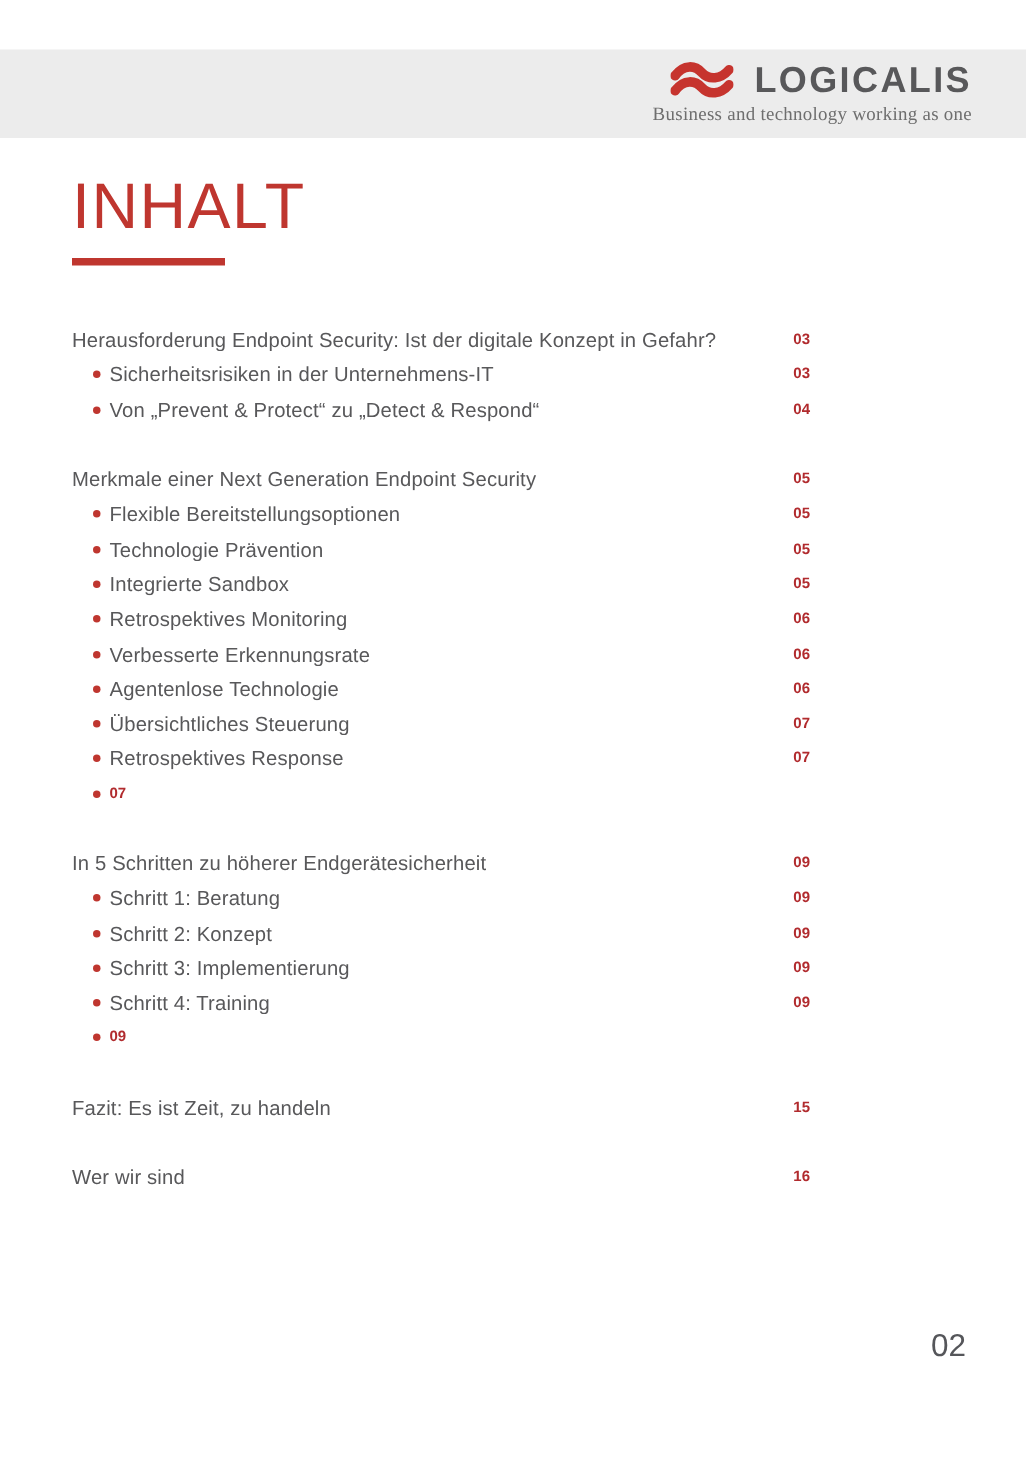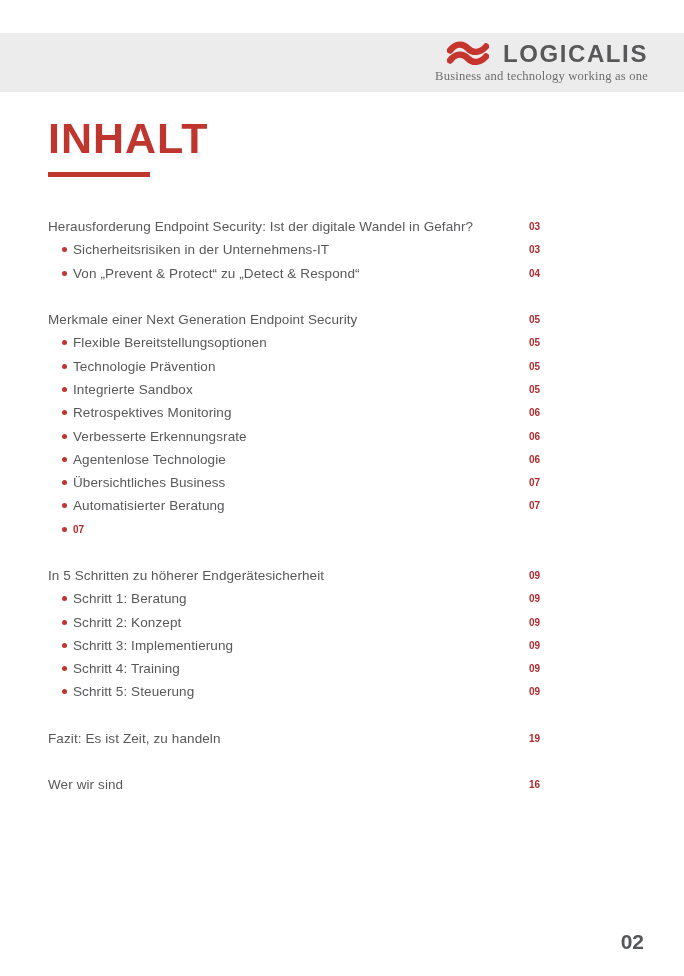"INHALT" .page-title { font-weight: 700 -> 400 }
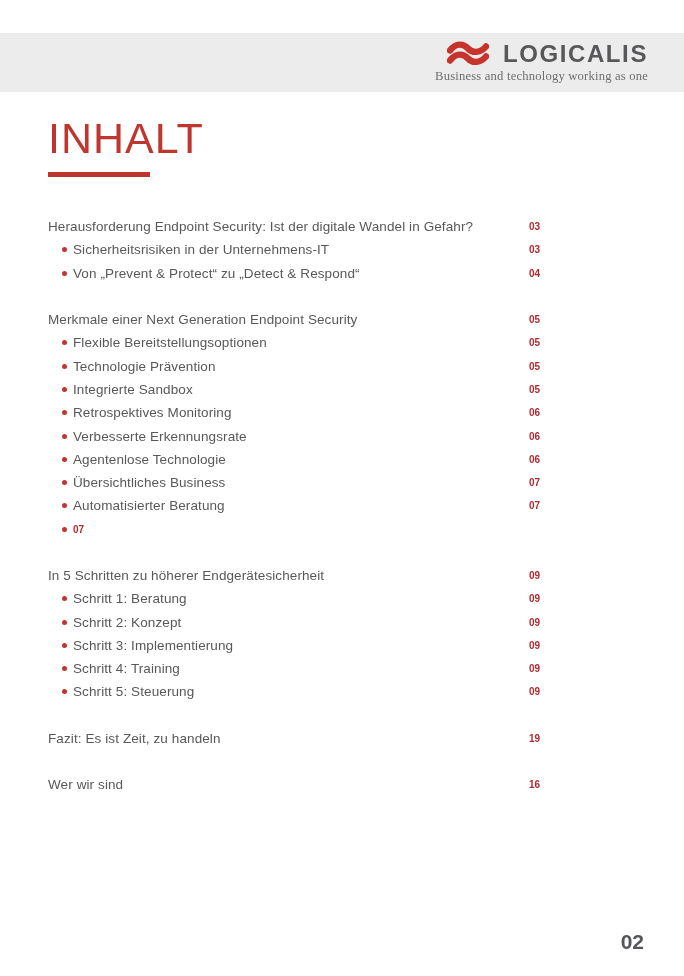"Herausforderung Endpoint Security: Ist" span.label { text: Wandel -> Konzept }
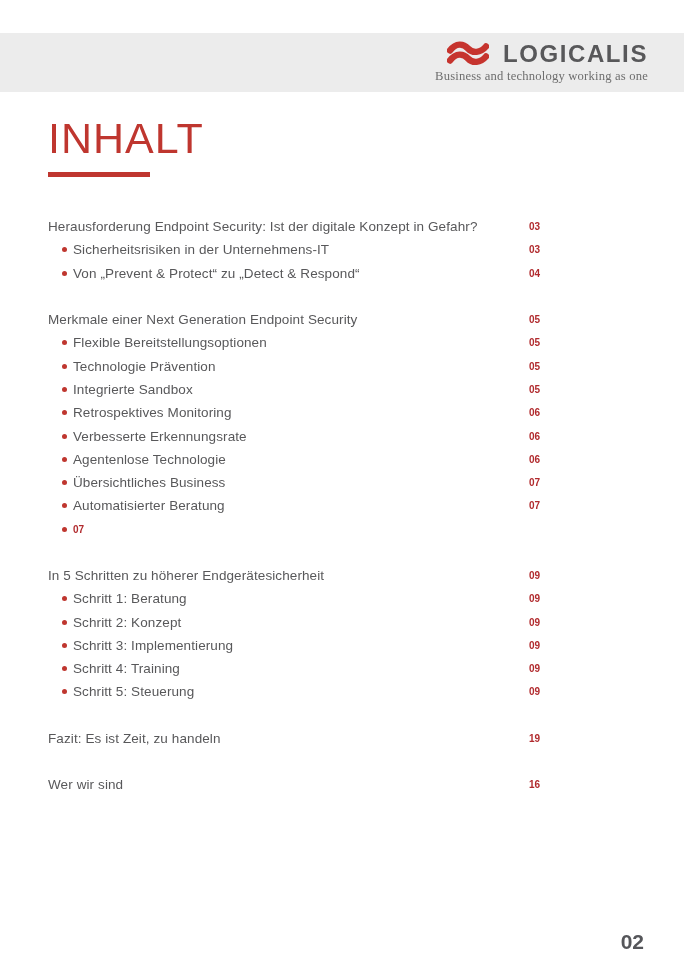"Übersichtliches Business" span.label { text: Business -> Steuerung }
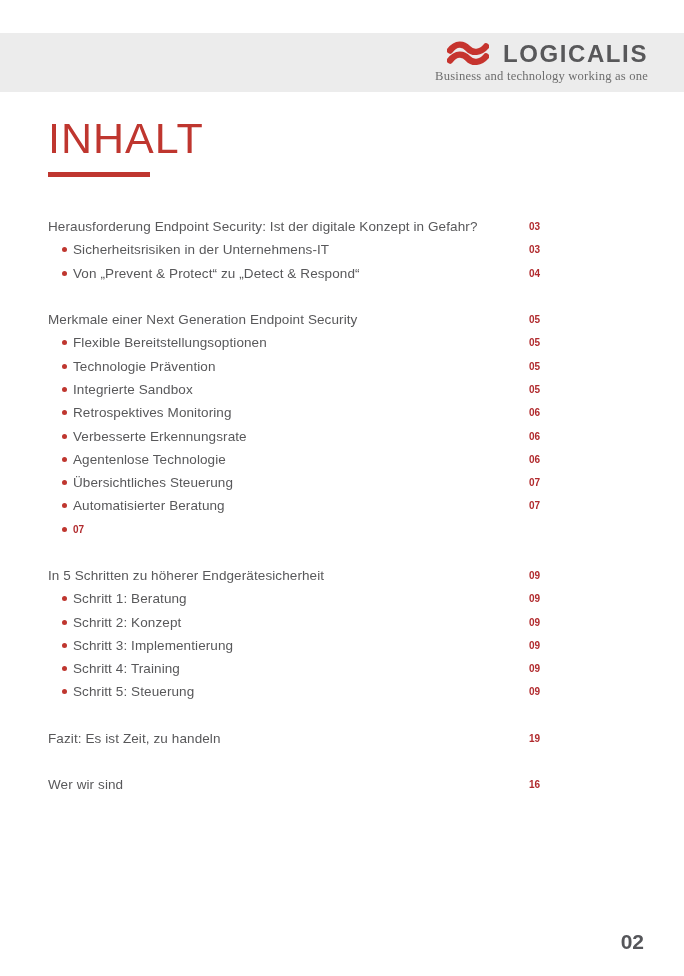"Automatisierter Beratung" span.label { text: Automatisierter Beratung -> Retrospektives Response }
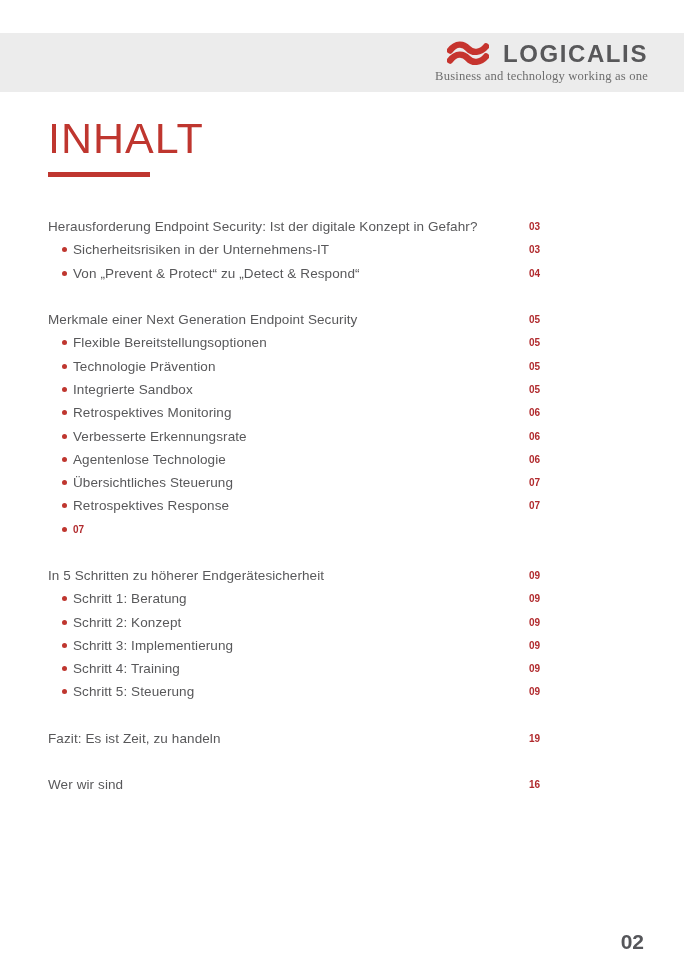"Schritt 5: Steuerung" span.label { html: <span>Schritt 5: Steuerung</span> -> none }
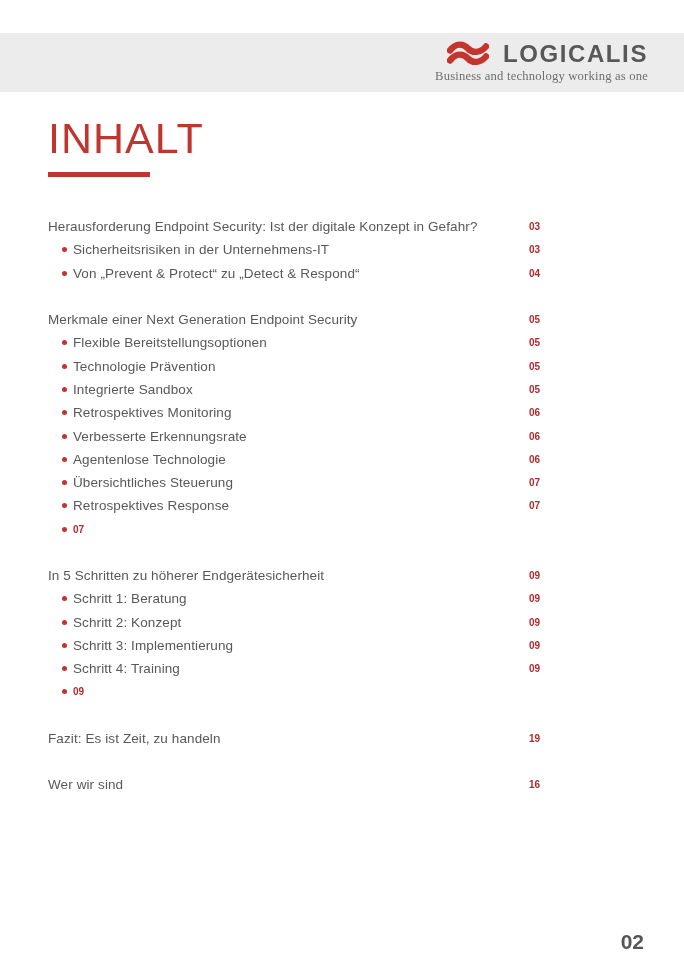"19" span.pagenum { text: 19 -> 15 }
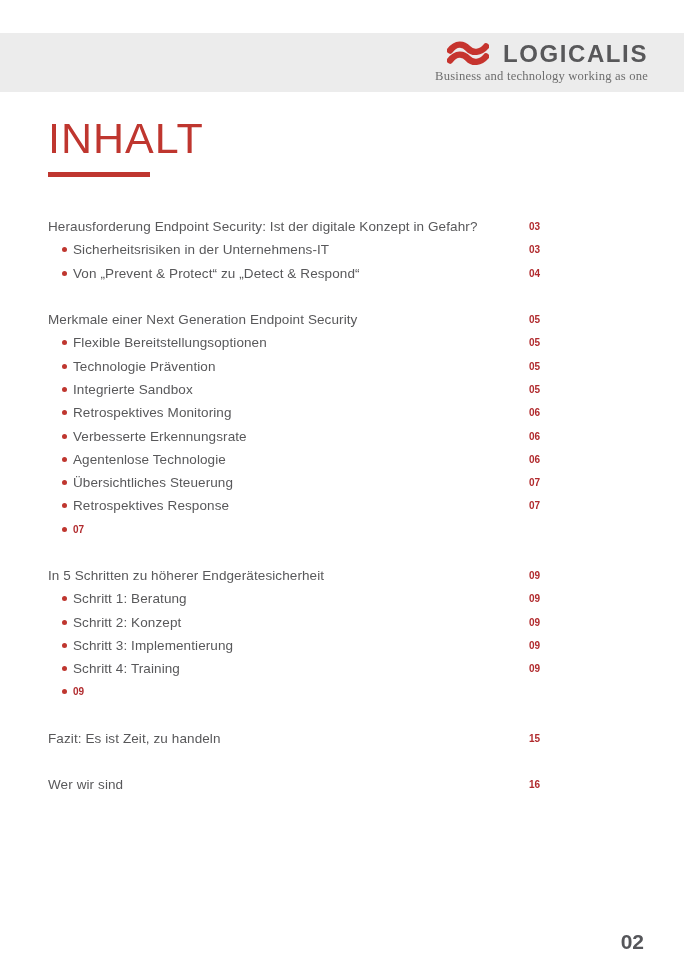"02" .folio { font-weight: 700 -> 400; top: 930px -> 886px }
